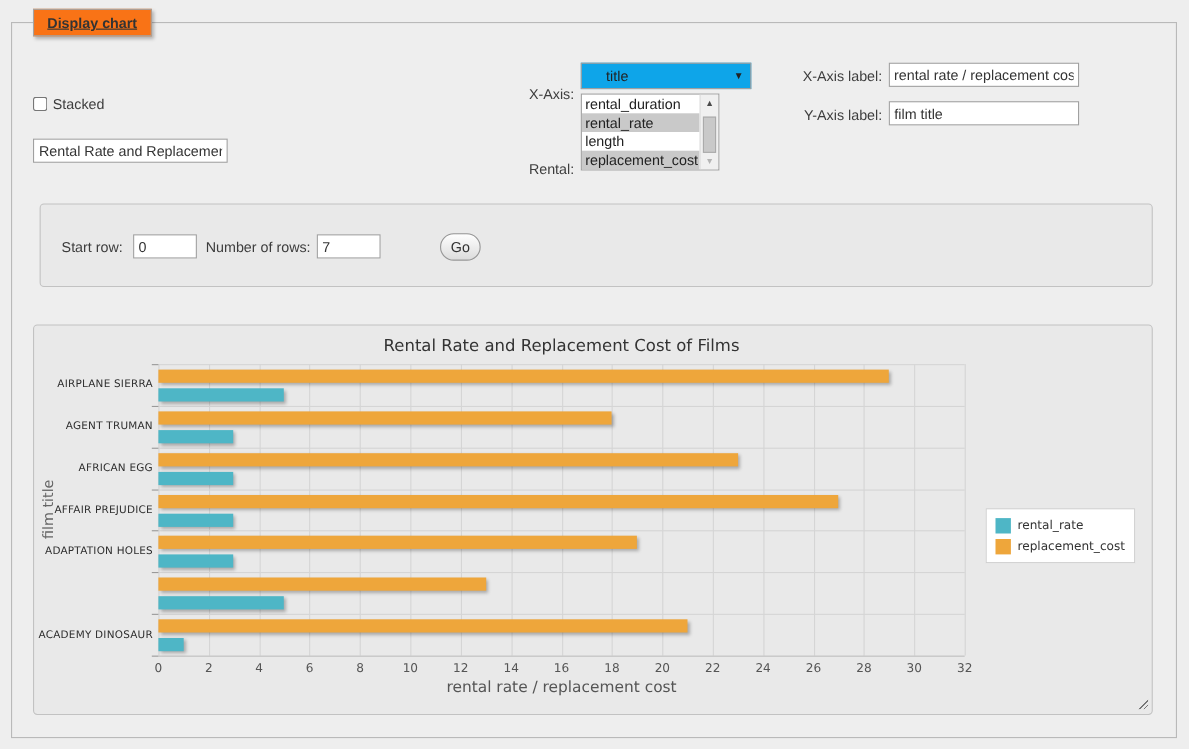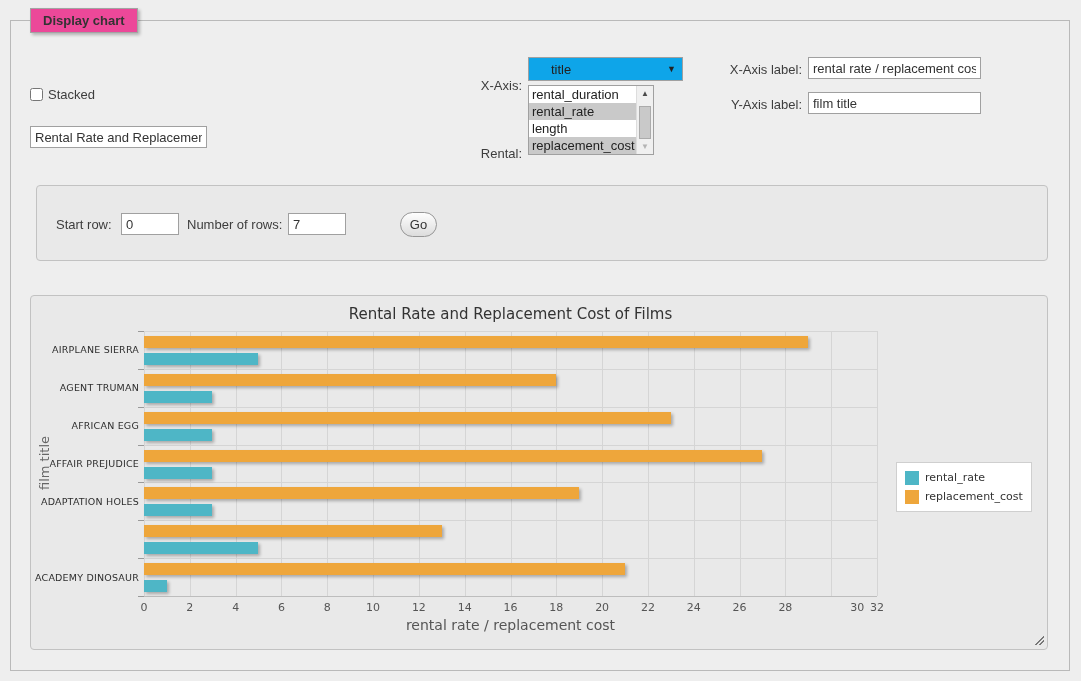"Display chart" .legend-box { background: #ec4899 -> #f97316; text-decoration: none -> underline }
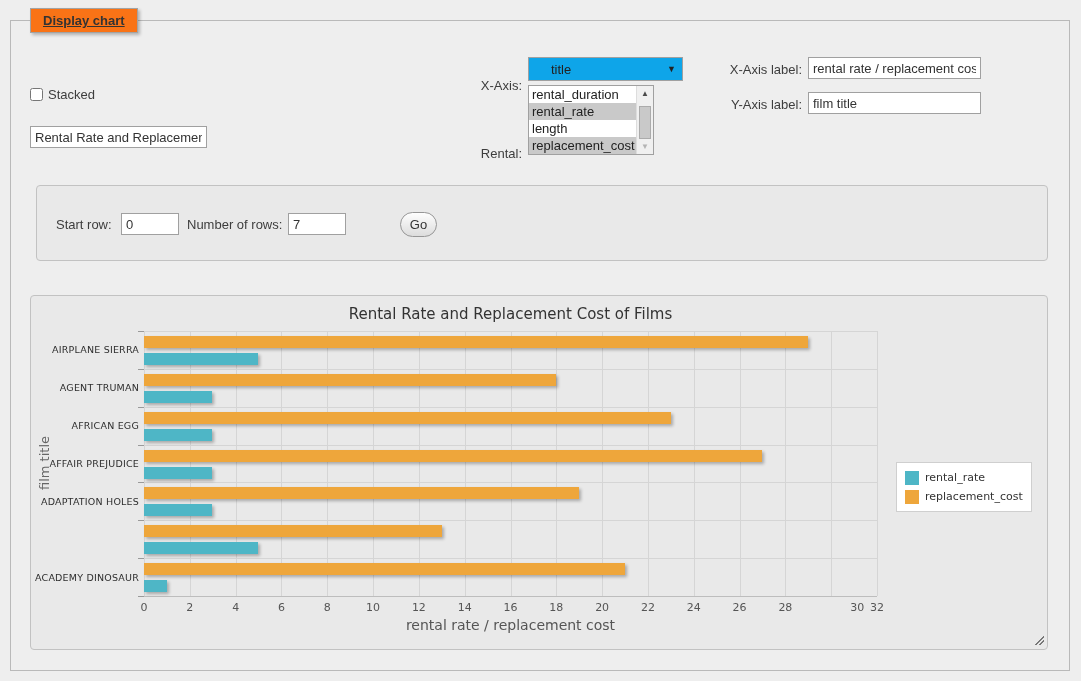"30" div.xtick-label { margin-left: 26px -> none }
